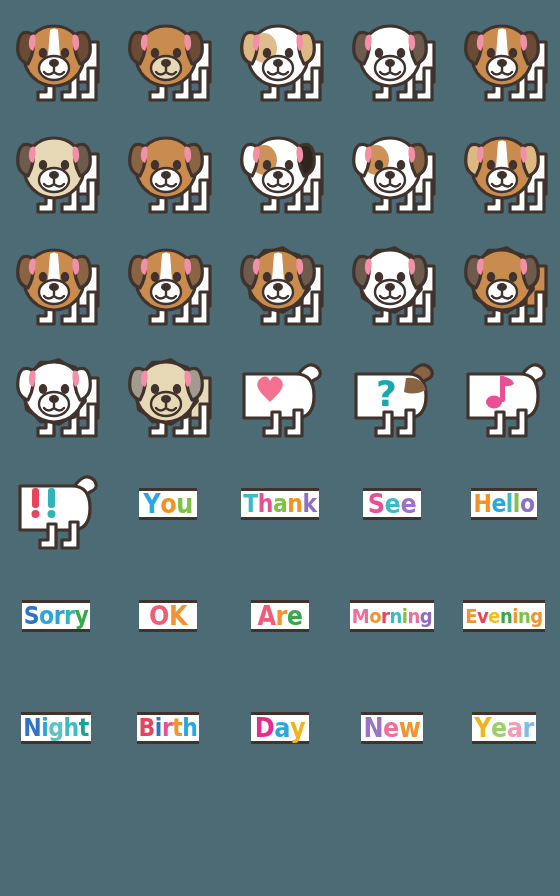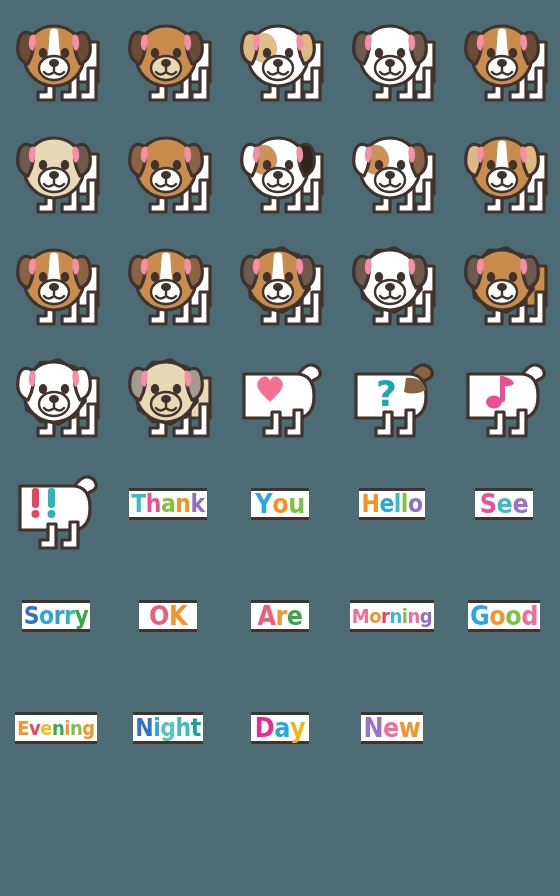"Thank" div.cell { order: before "You" -> after "You" }
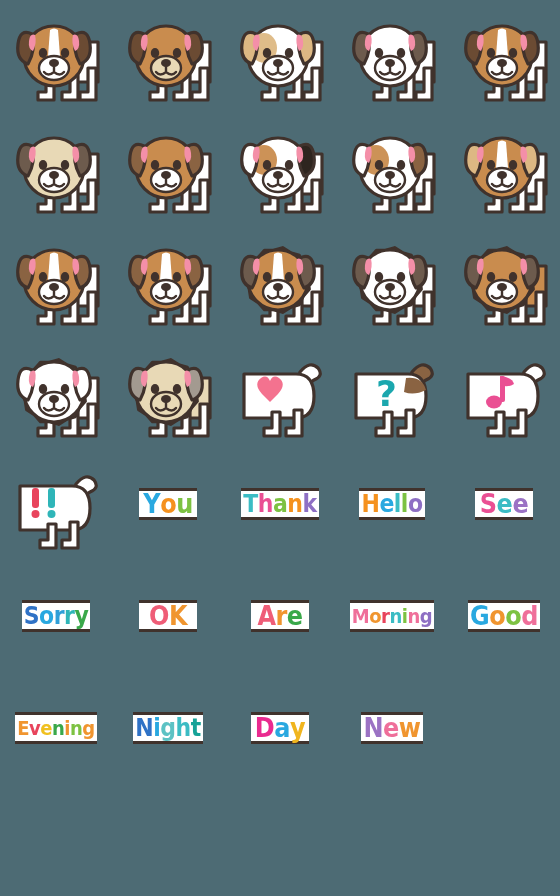"Hello" div.cell { order: before "See" -> after "See" }
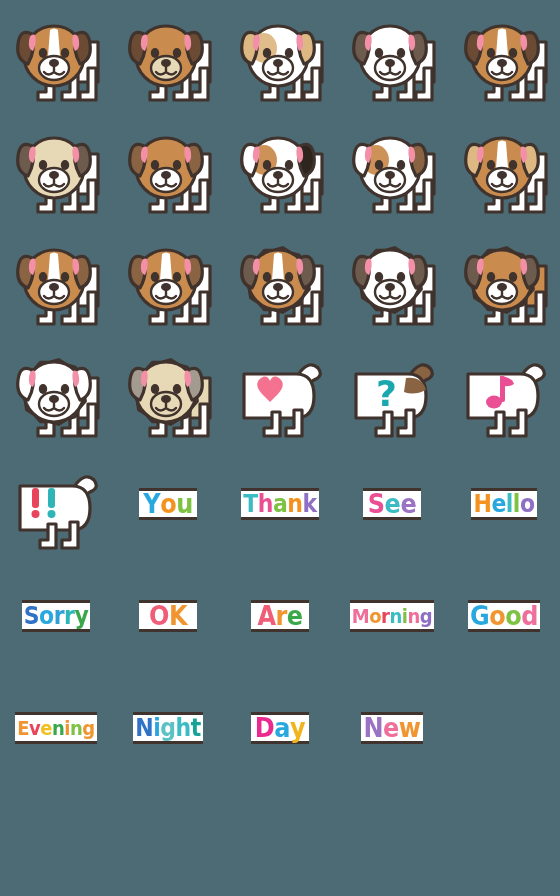"Good" div.cell { html: <div> <div> <div><span>G</span><span>o</span><span>o</span><span>d</span></div> </div> </div> -> none }
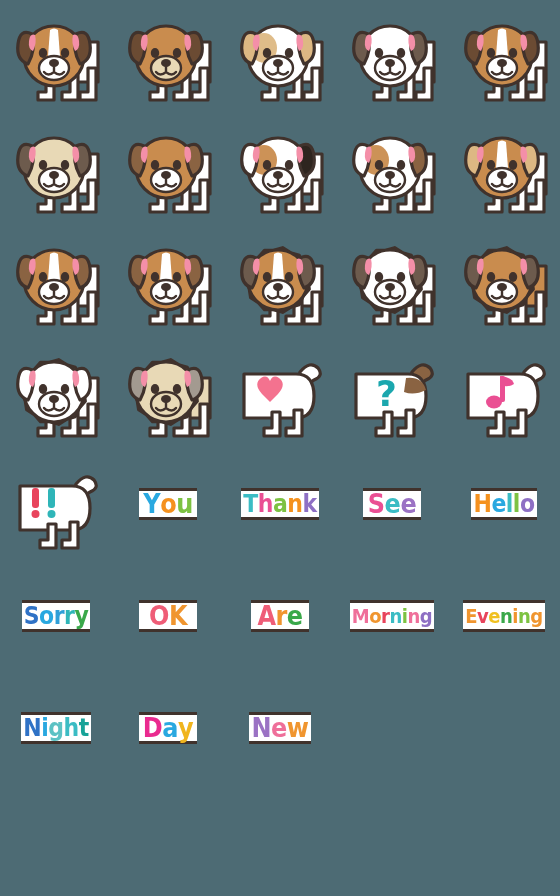"Birth" div.cell { html: none -> <div> <div> <div><span>B</span><span>i</span><span>r</span><span>t</span><span>h</span></div> </div> </div> }
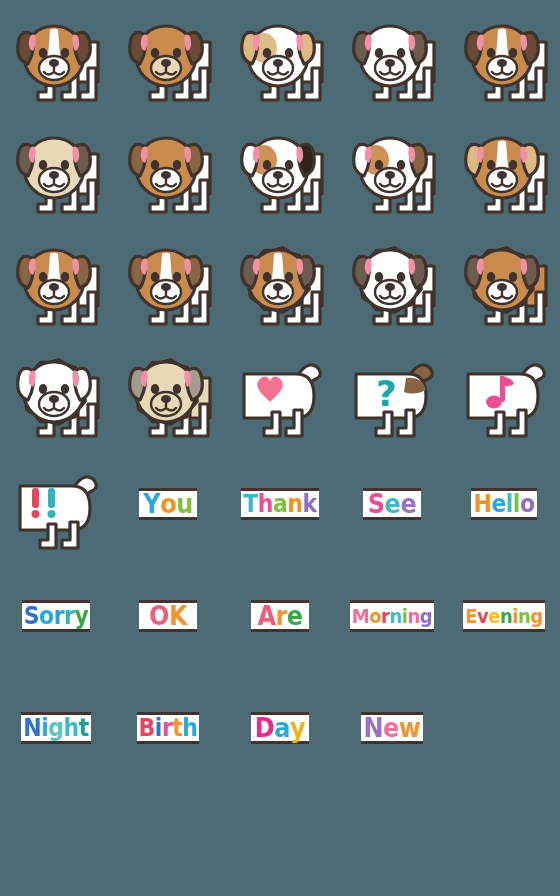"Year" div.cell { html: none -> <div> <div> <div><span>Y</span><span>e</span><span>a</span><span>r</span></div> </div> </div> }
